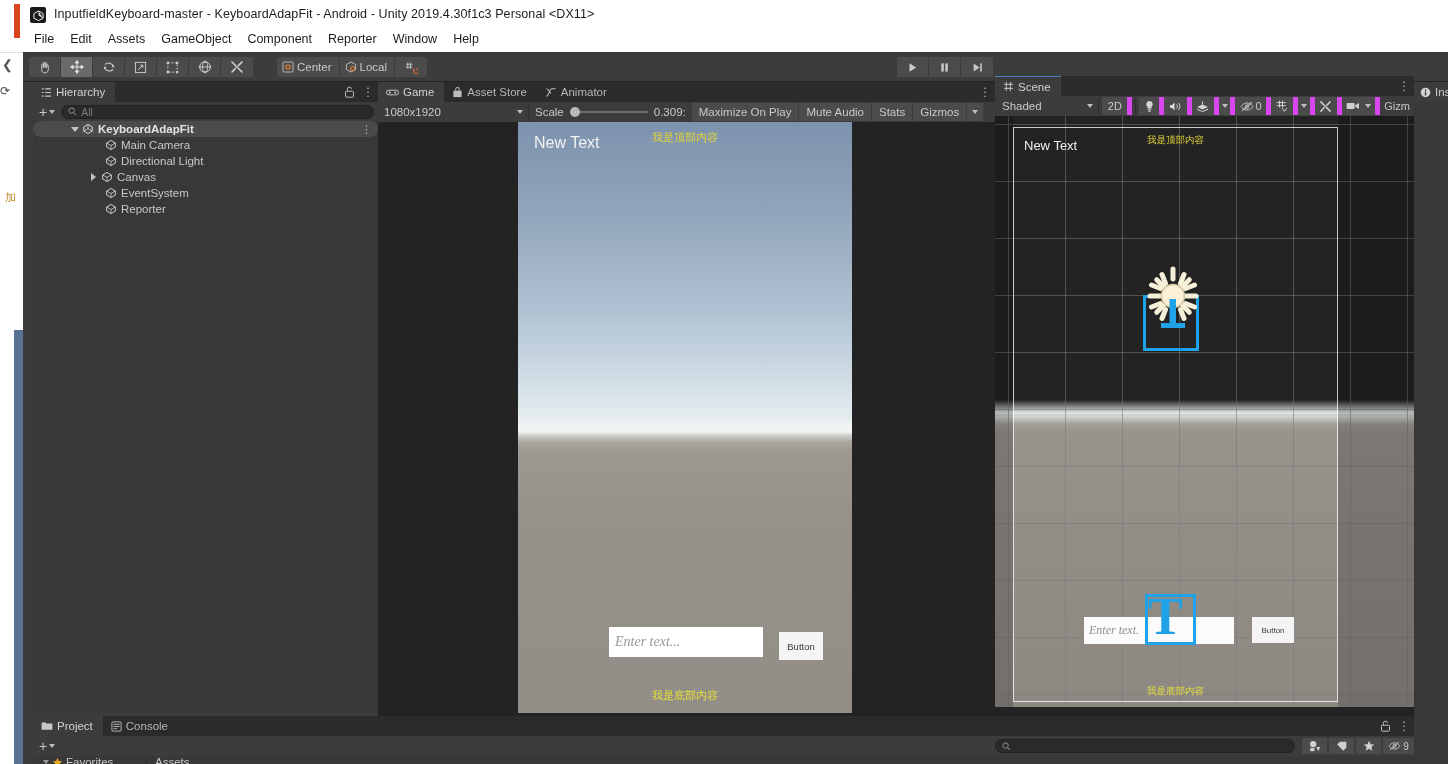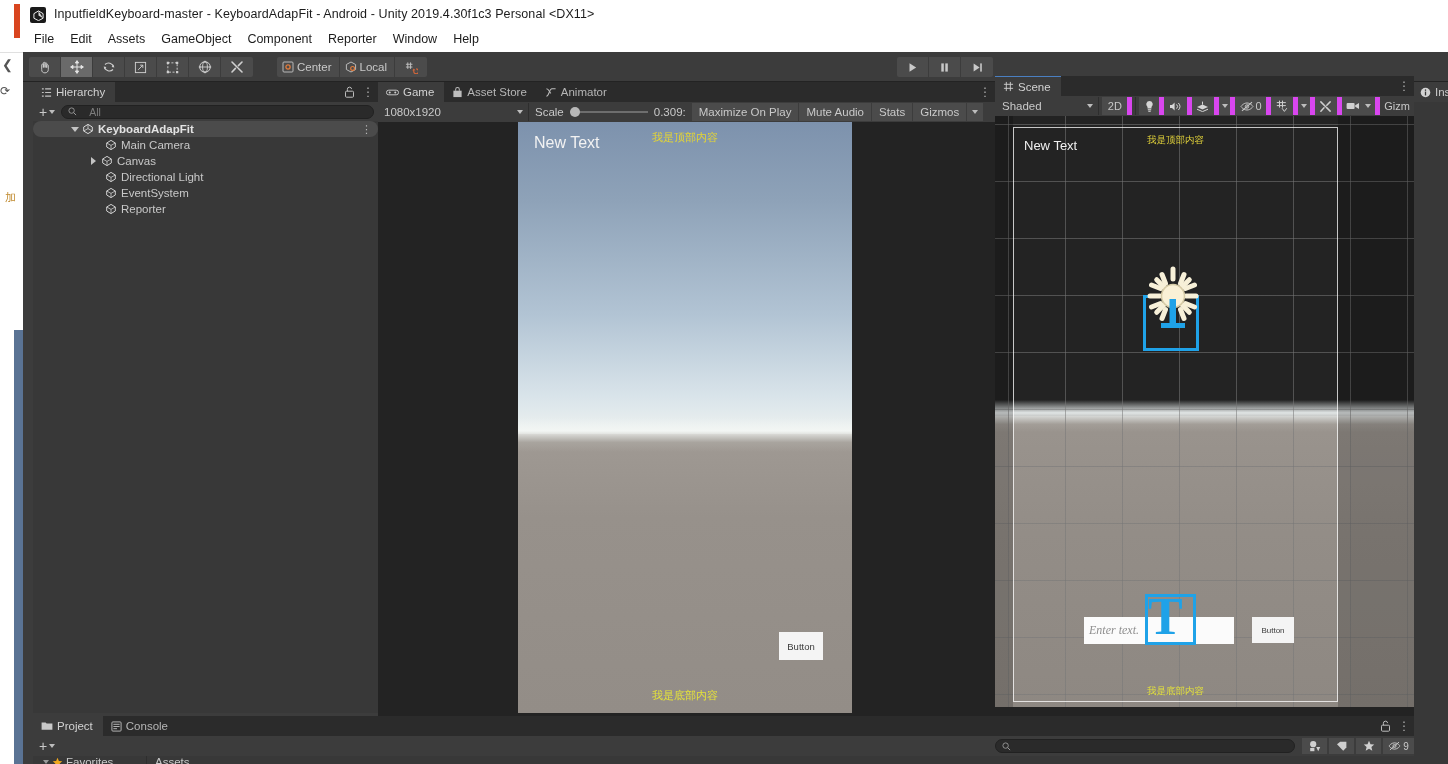"All" .h-search { gap: 12px -> 4px }
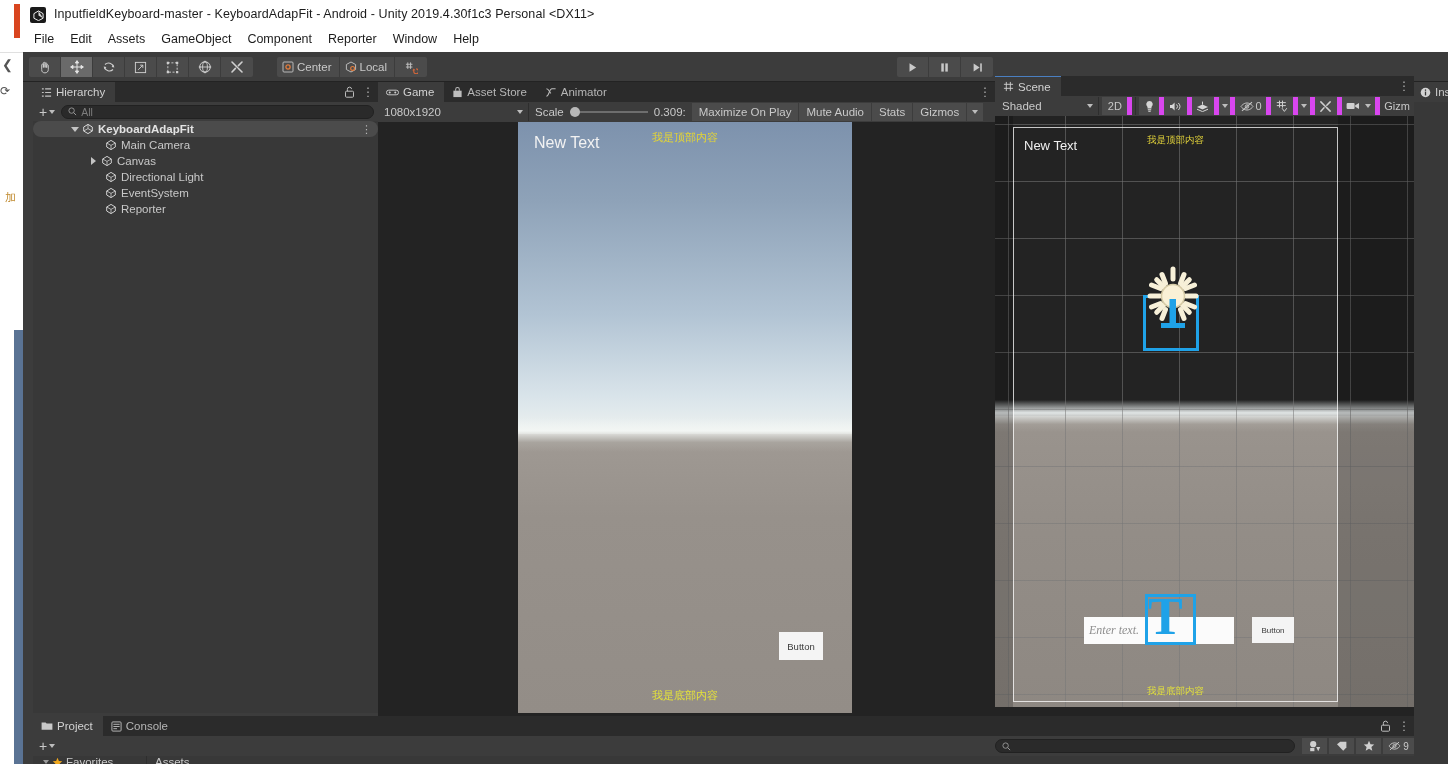"Canvas" div.h-row { order: before "Directional Light" -> after "Directional Light" }
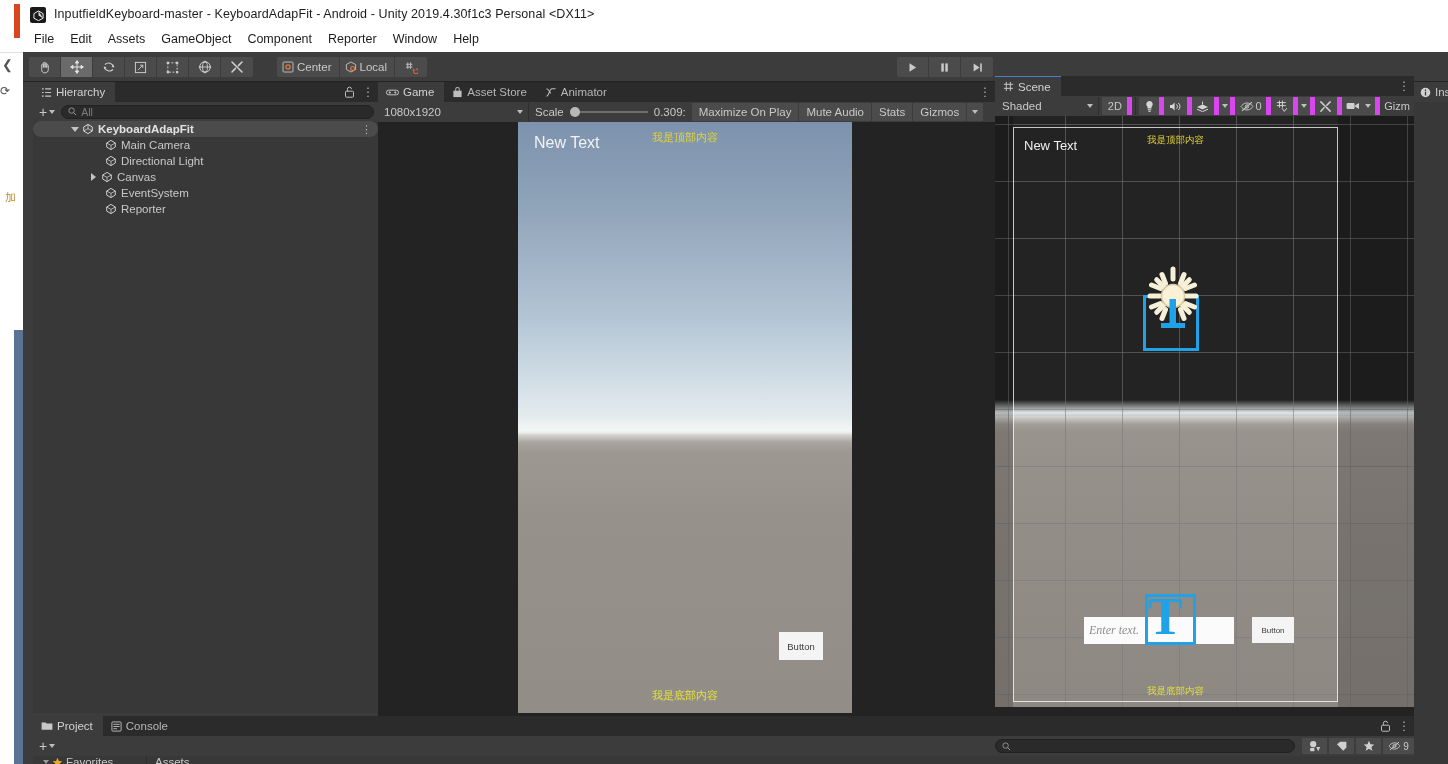"Enter text..." div.ui-inputfield { html: none -> <div> <span>Enter text...</span> </div> }
